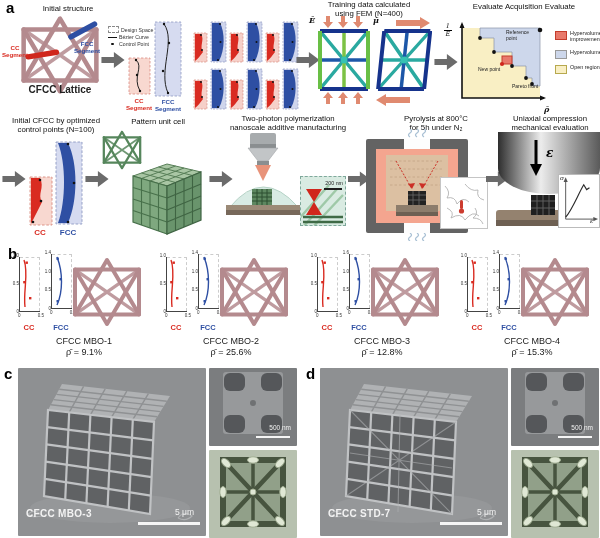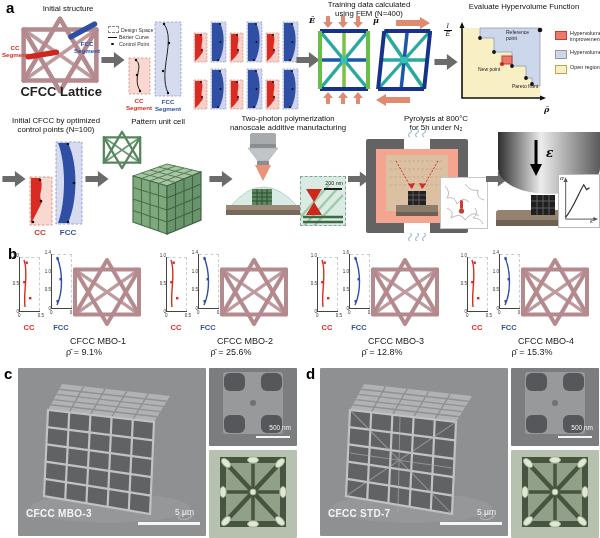"Evaluate Hypervolume Function" div.ttl { text: Hypervolume Function -> Acquisition Evaluate }
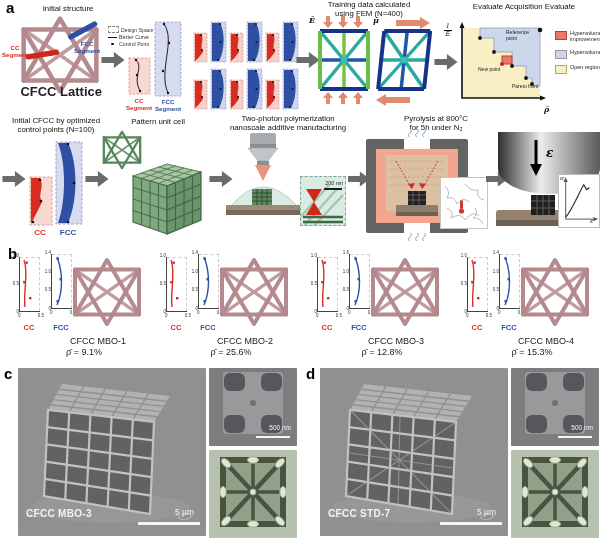"CFCC Lattice" div.abs { font-size: 13px -> 10px; text-align: right -> center }
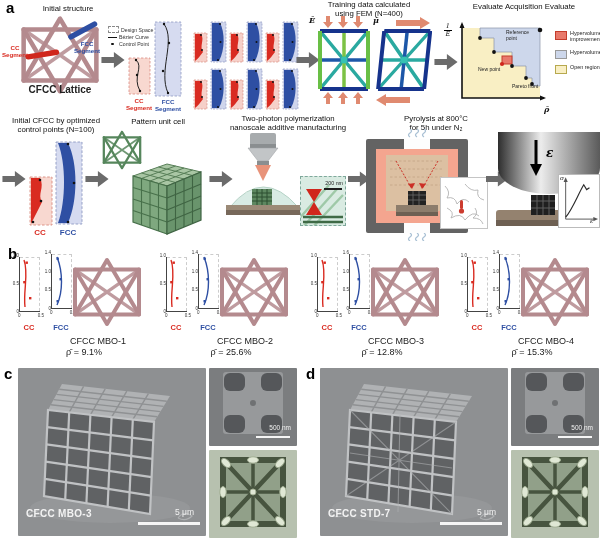"Uniaxial compression" div.ttl { html: none -> <div>Uniaxial compression mechanical evaluation</div> }
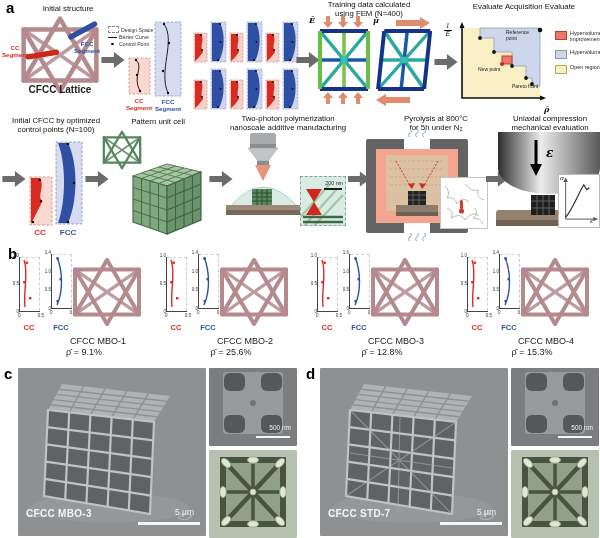"CFCC MBO-1" .bname { left: 40px -> 26px }
